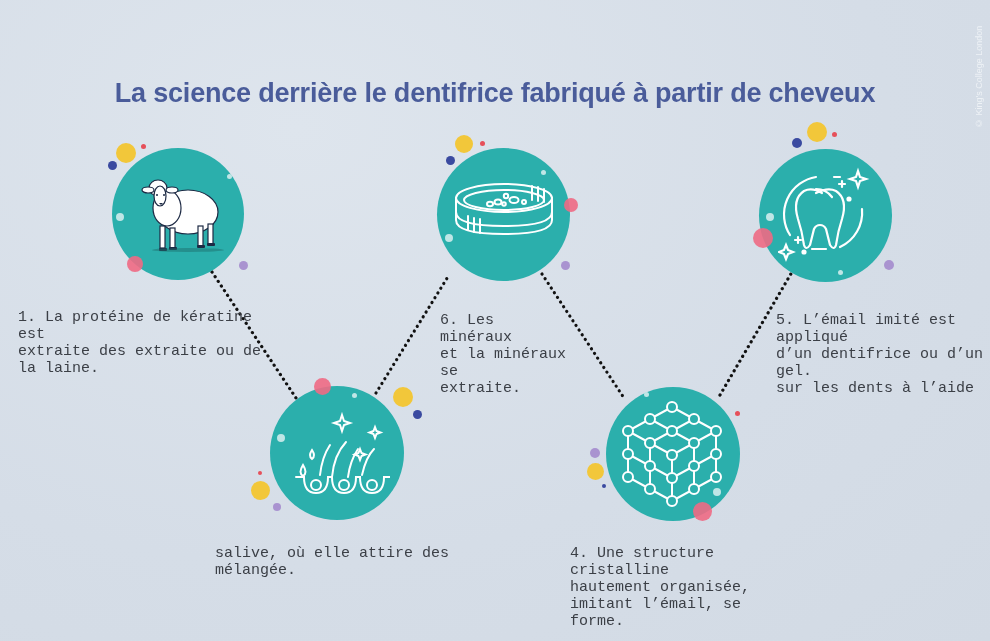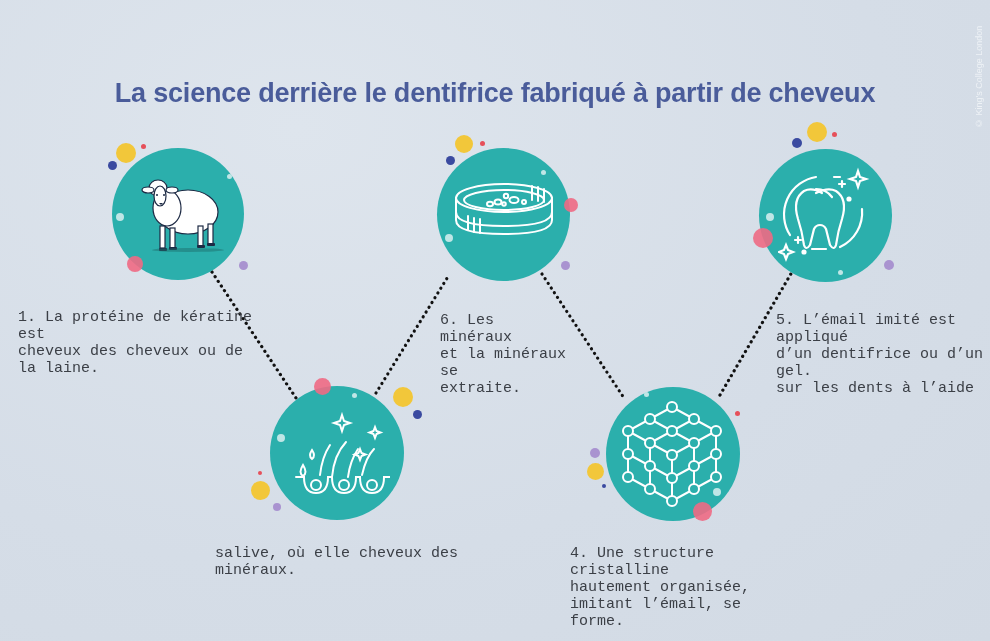"cheveux des cheveux ou de" span { text: cheveux des cheveux -> extraite des extraite }
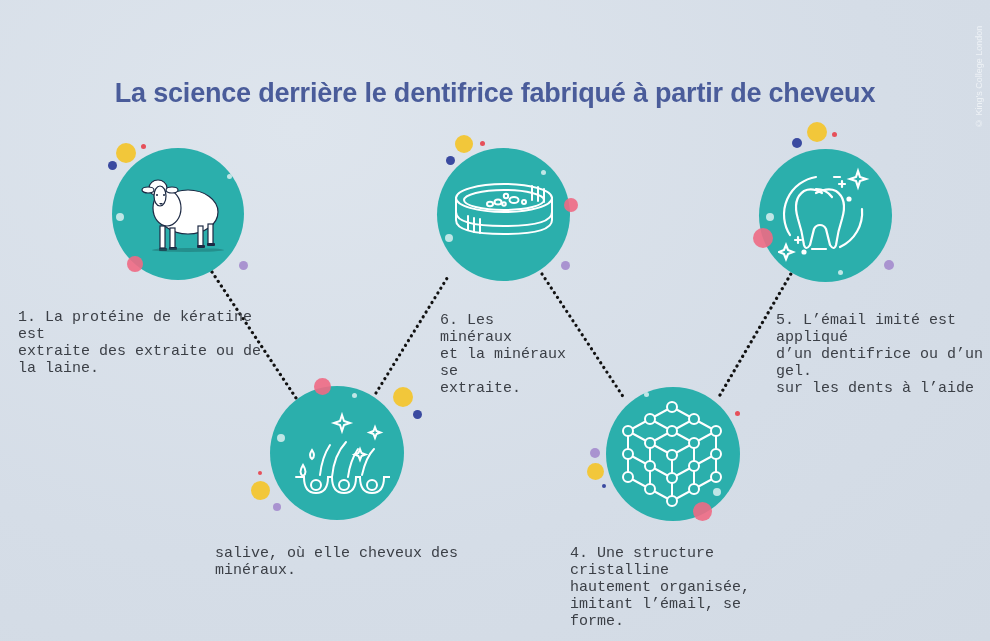"salive, où elle cheveux des" span { text: cheveux des minéraux -> attire des mélangée }
